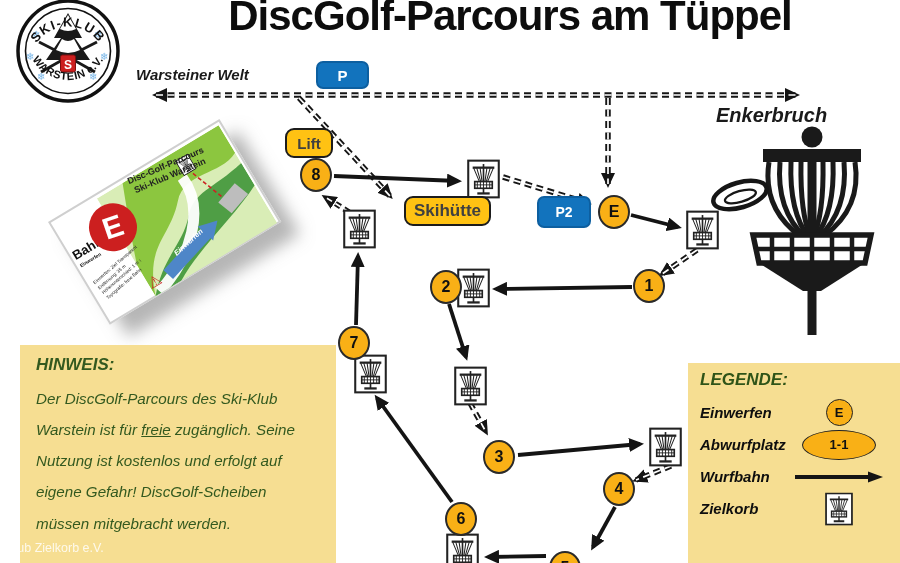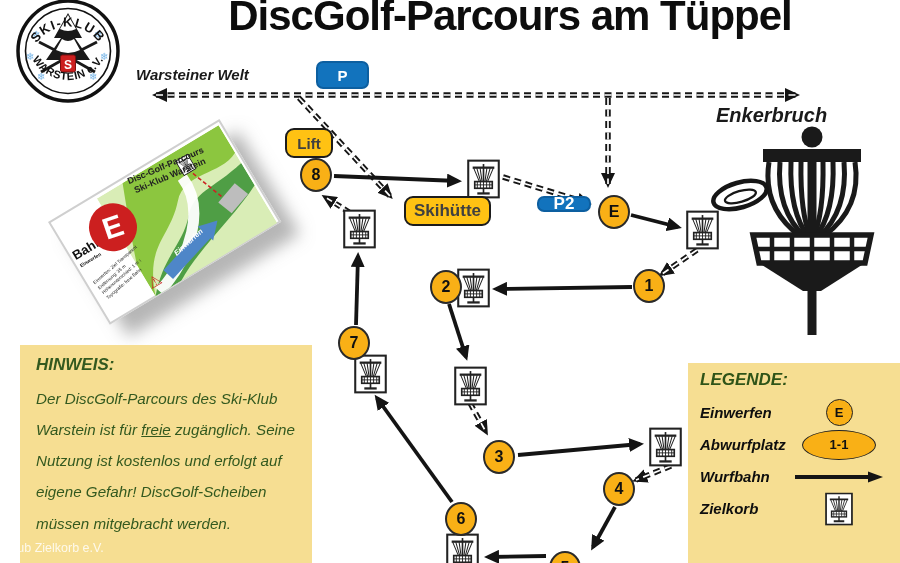"P2" div.abs { font-size: 17px -> 14px; height: 16px -> 32px }
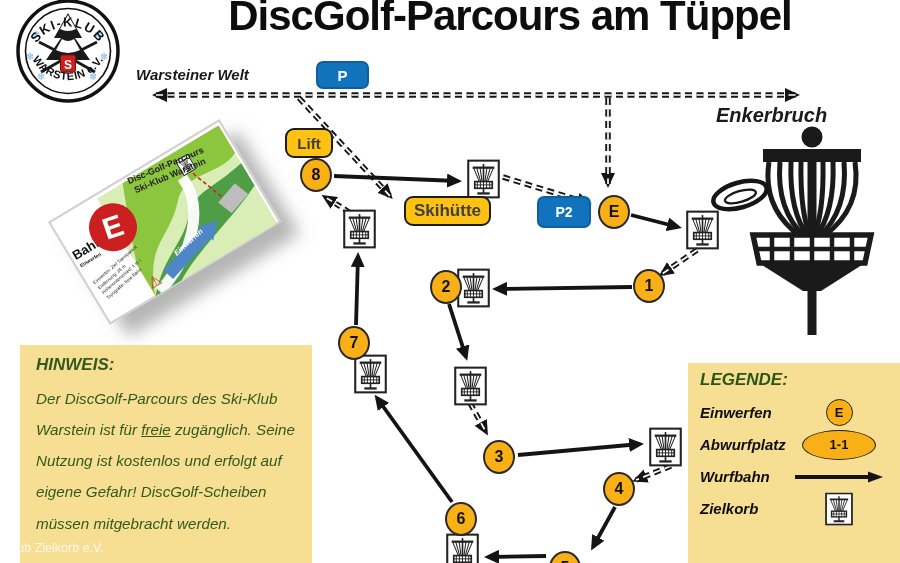"HINWEIS:" .hinweis { width: 292px -> 316px }
